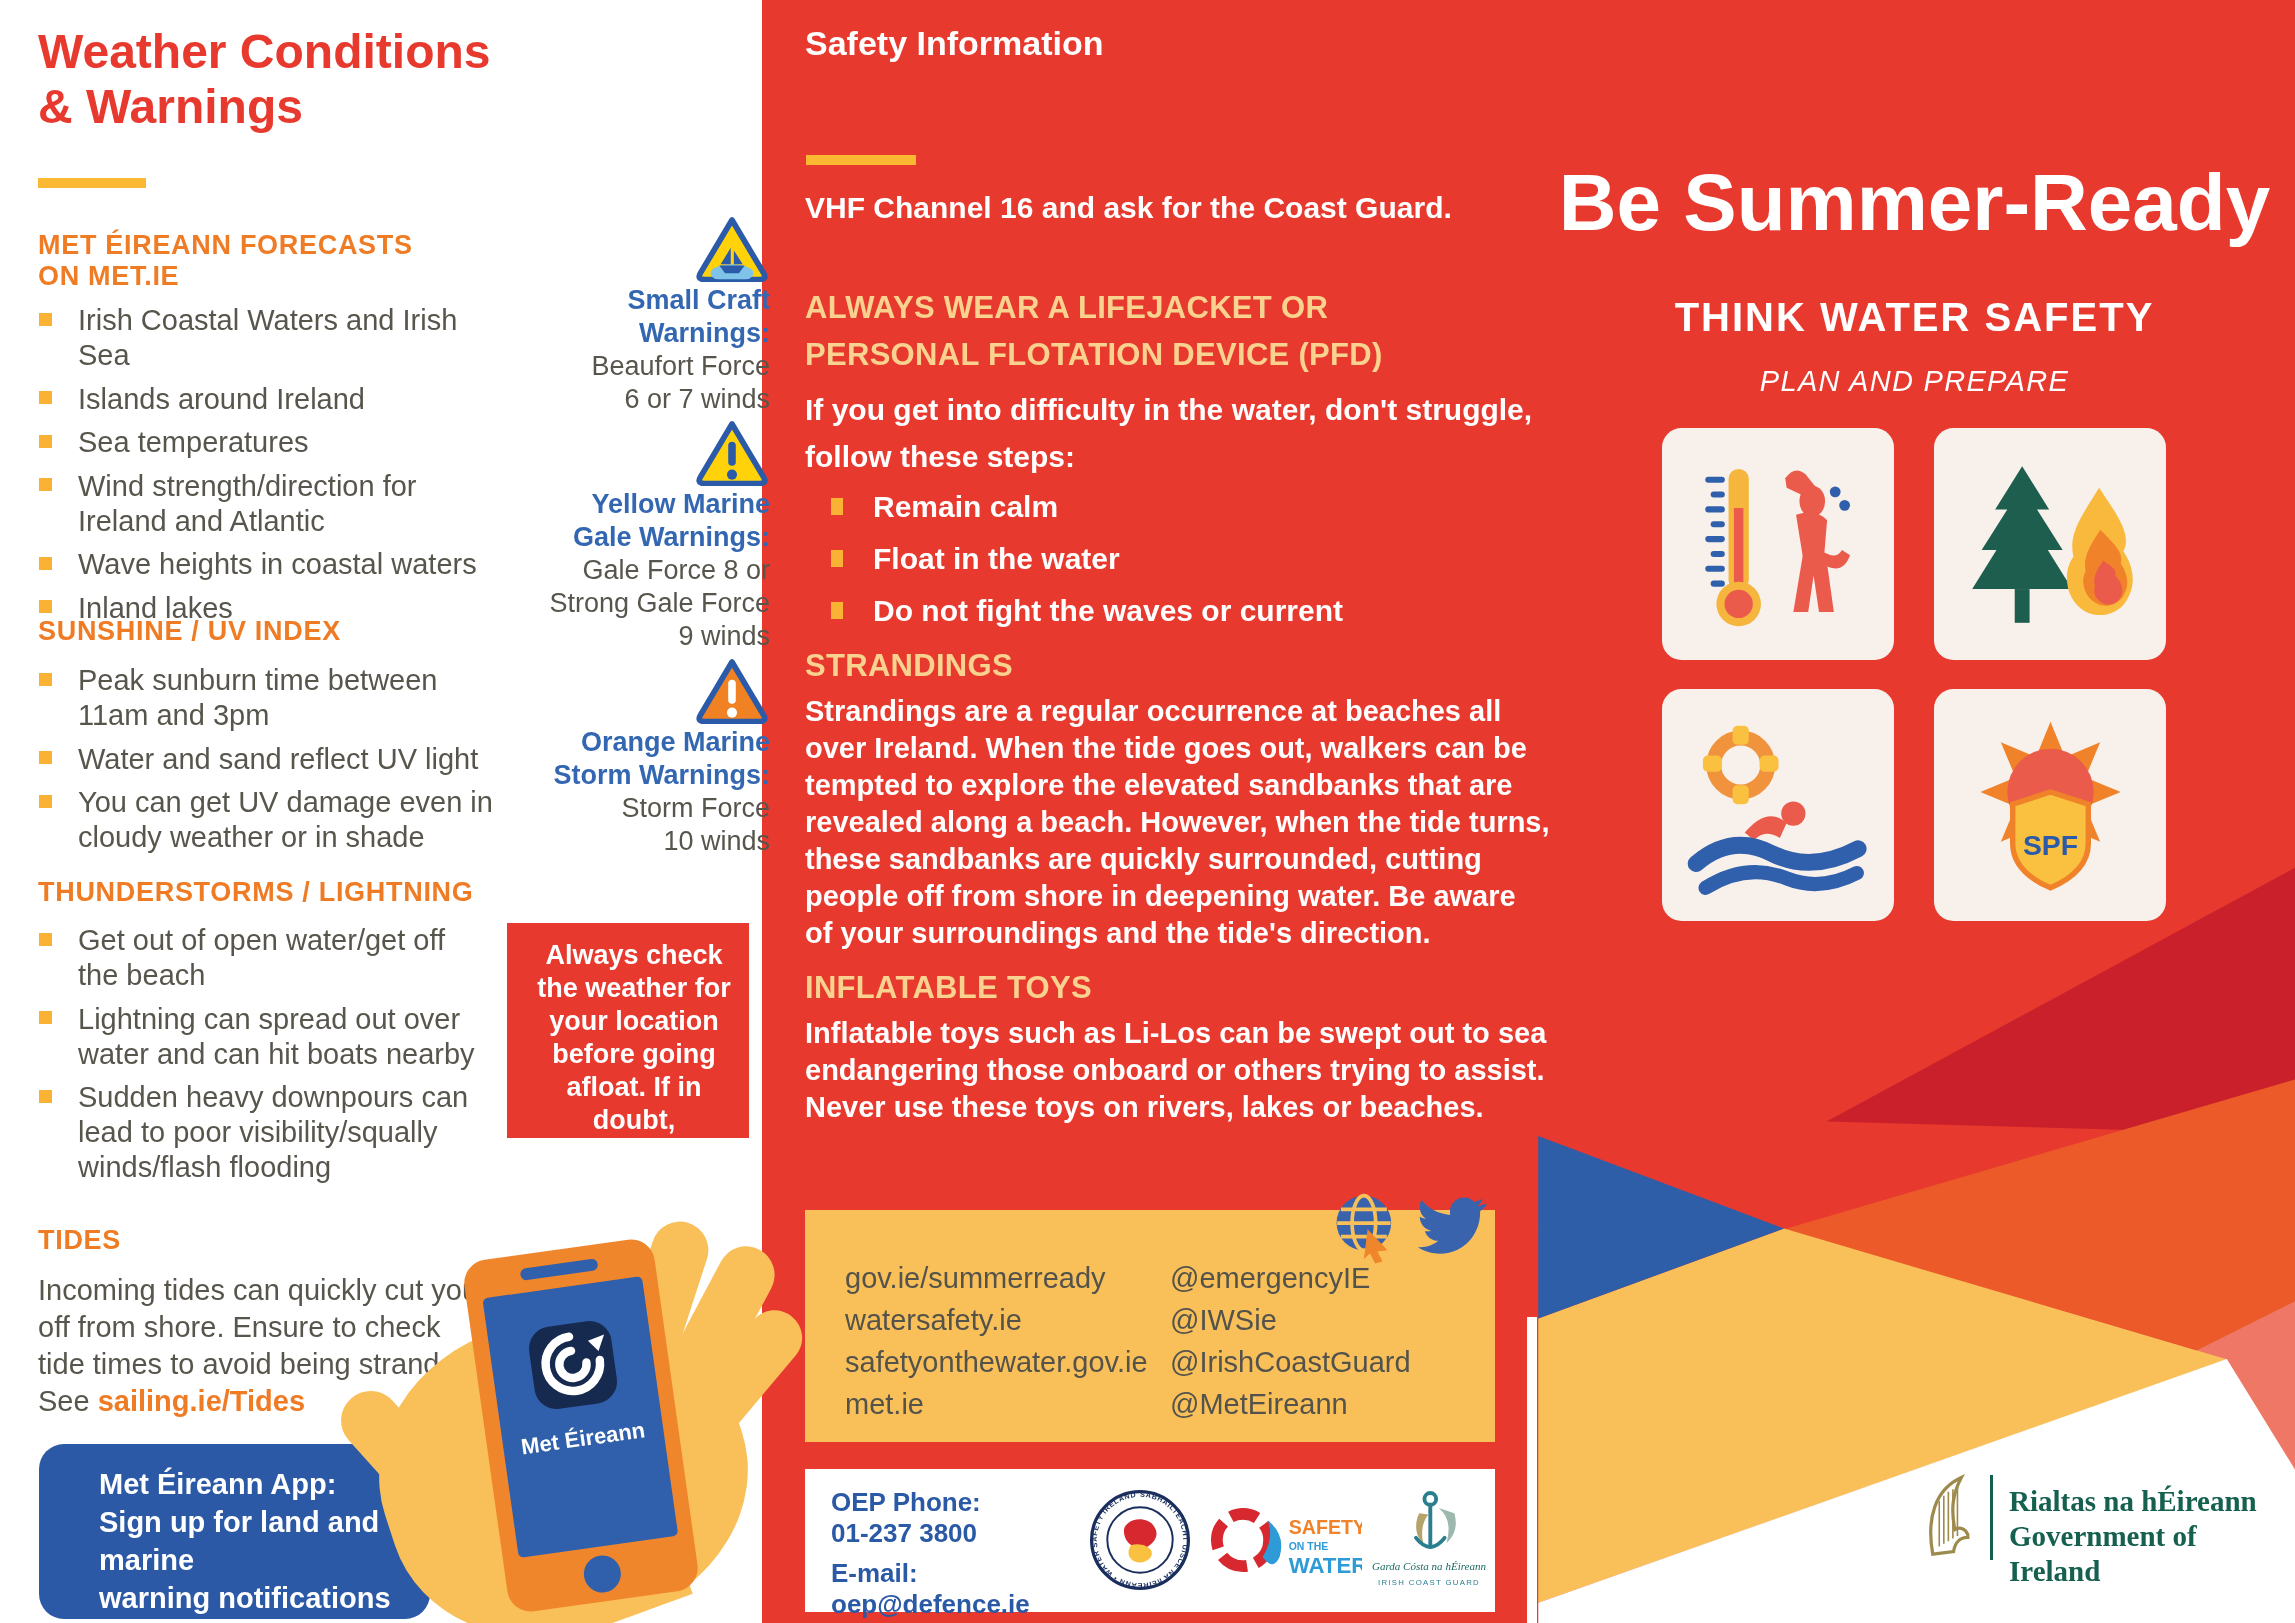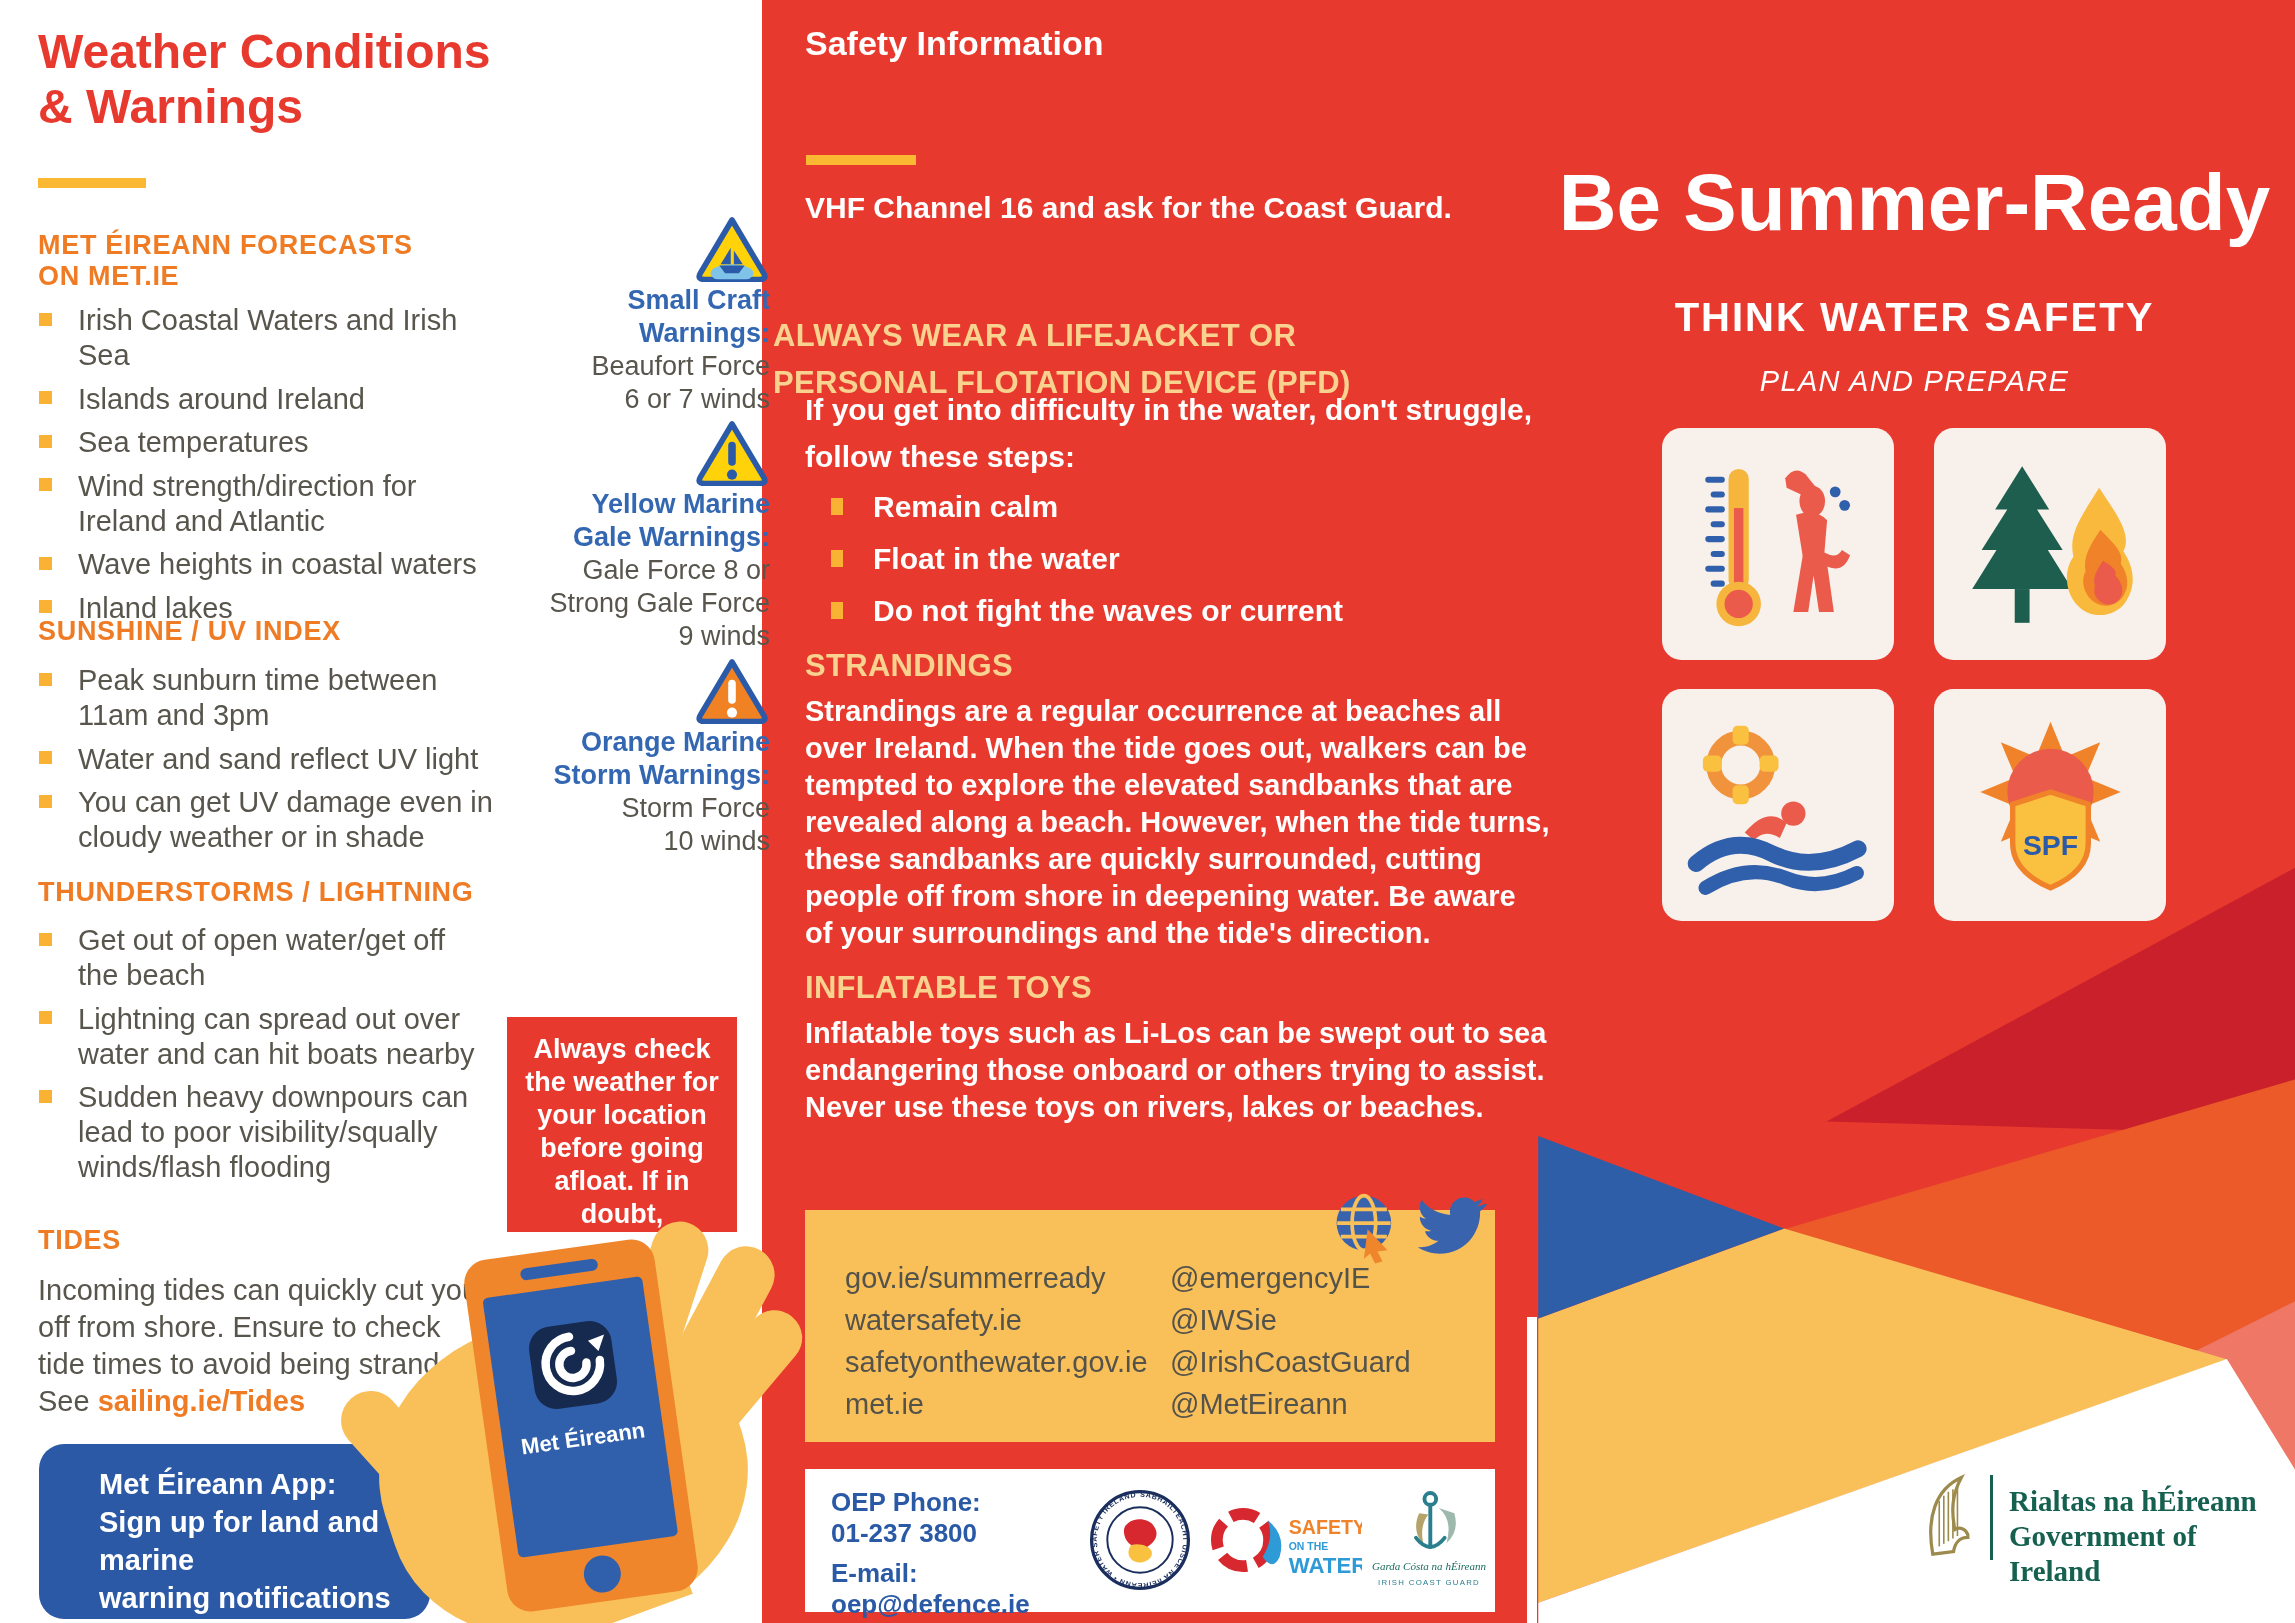"ALWAYS WEAR A LIFEJACKET OR" div.abs { left: 773px -> 805px; margin-top: 28px -> none }
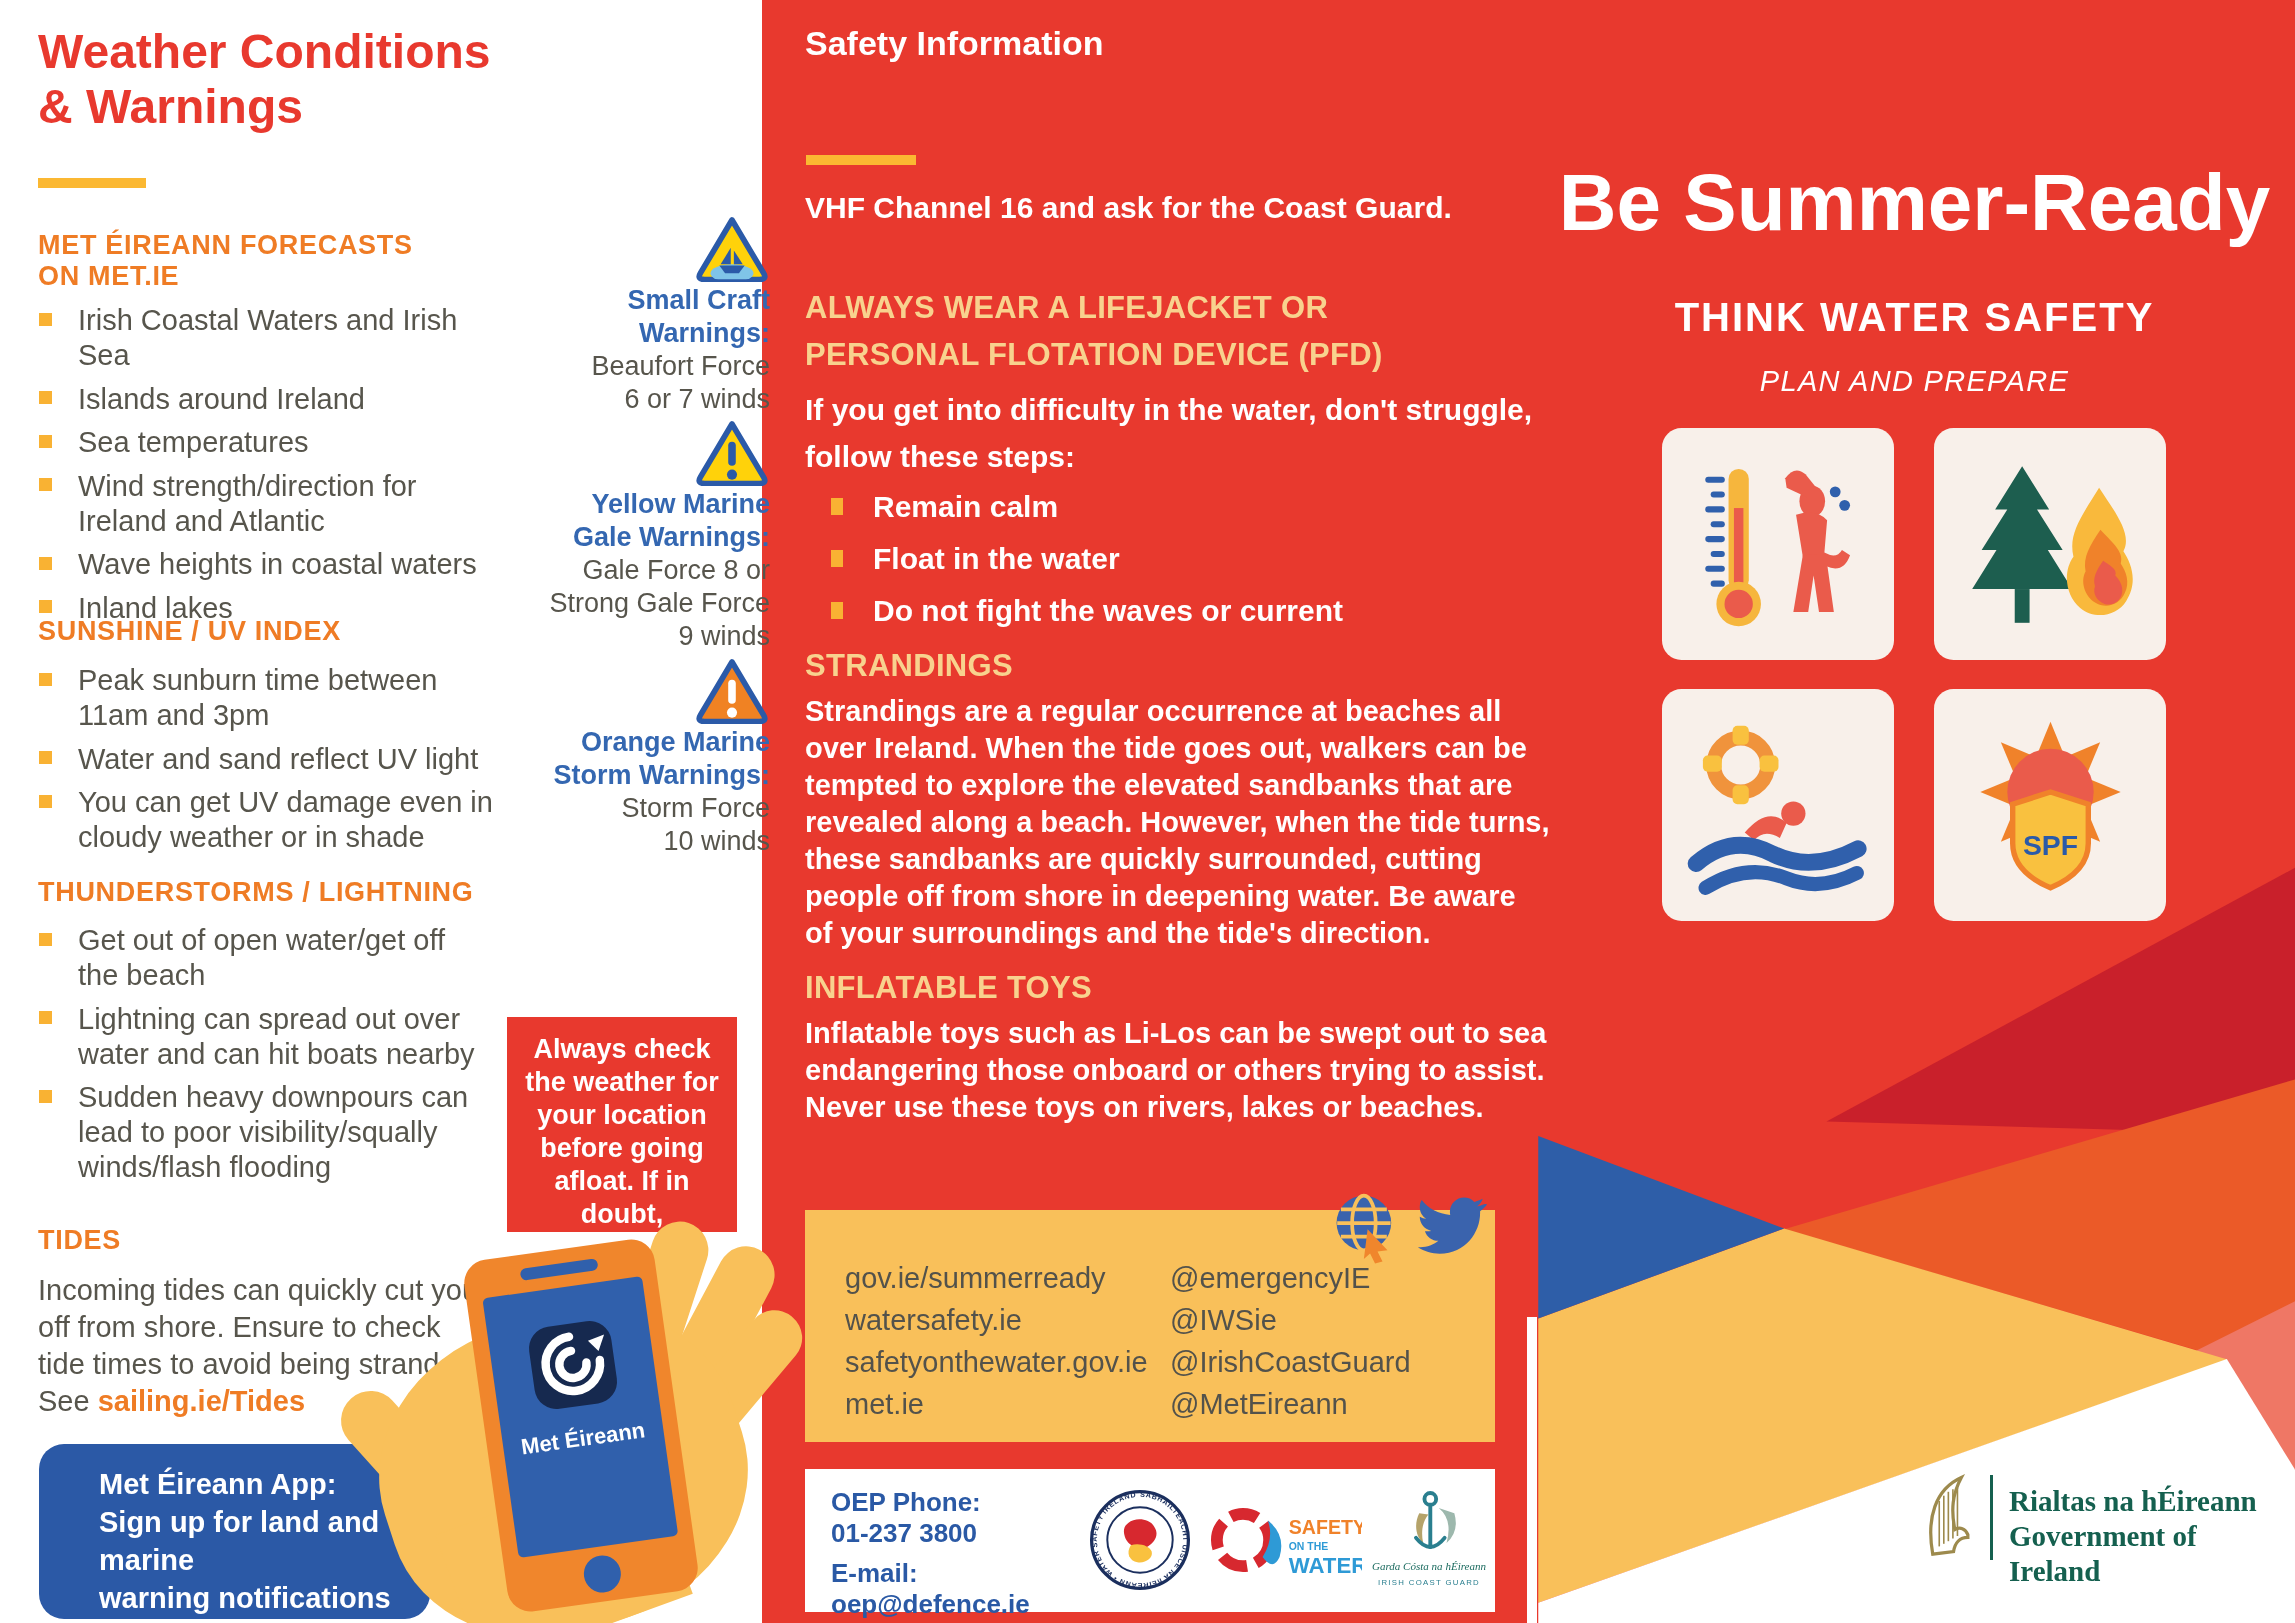"Always check" .always-box { padding-left: none -> 12px; top: 1017px -> 923px }
